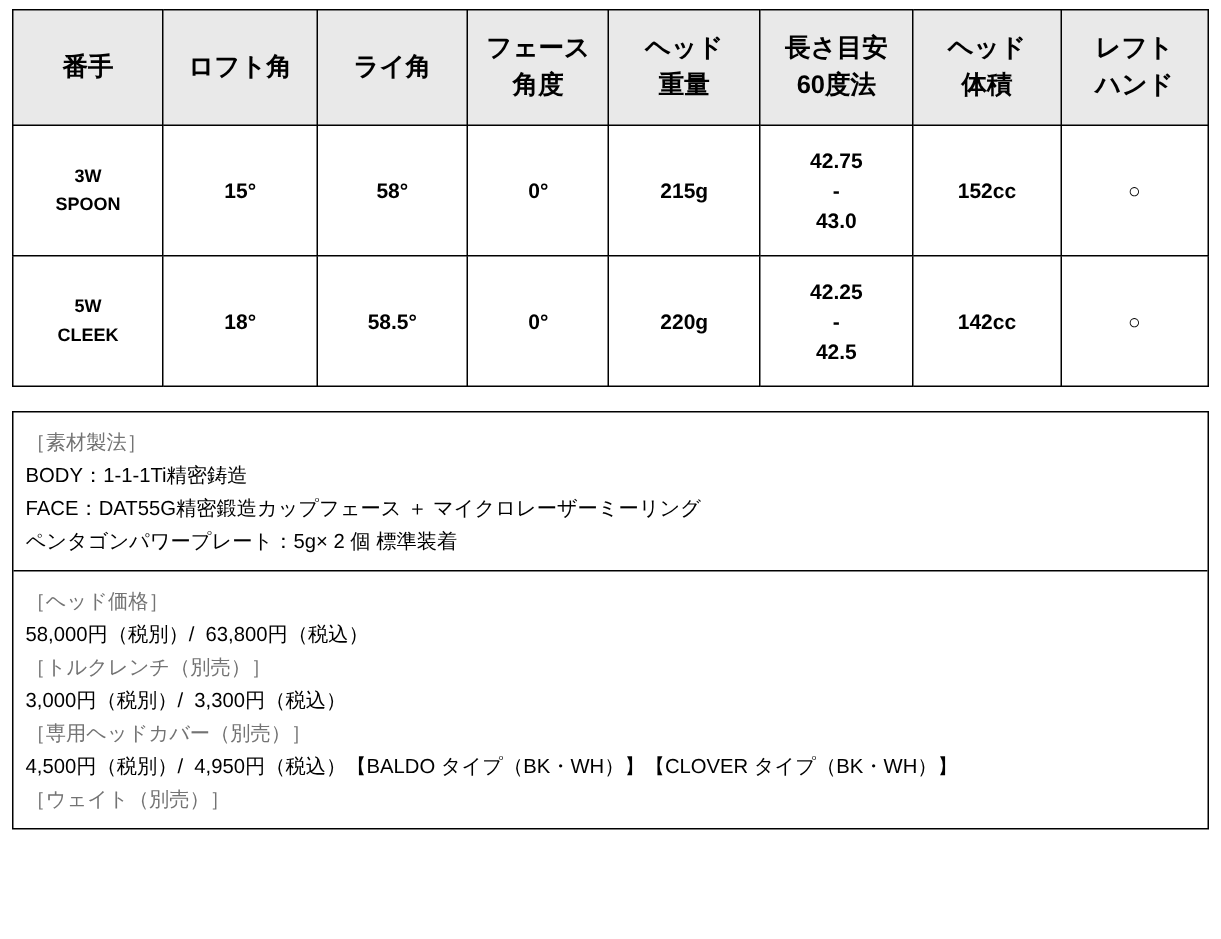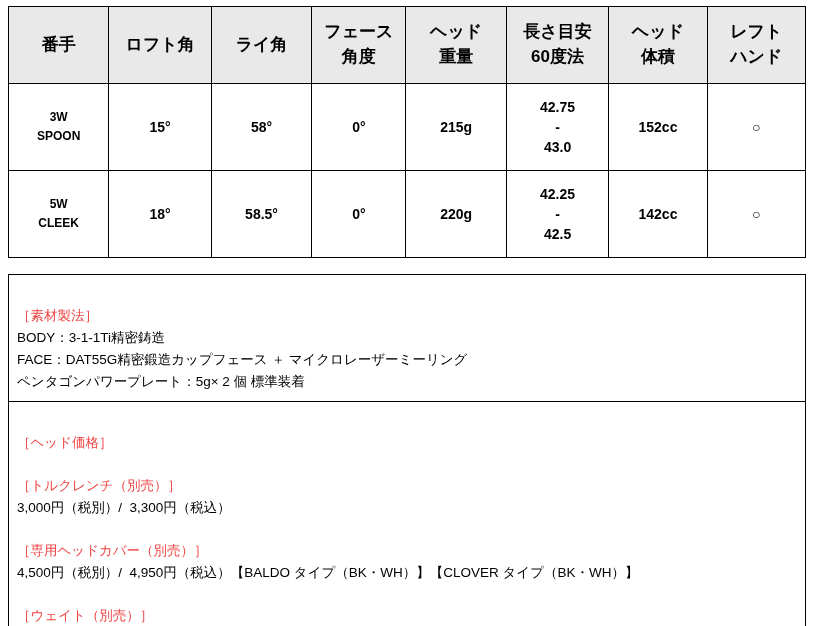"［素材製法］" .green { color: #ef4444 -> #737373; margin-top: 21px -> none }
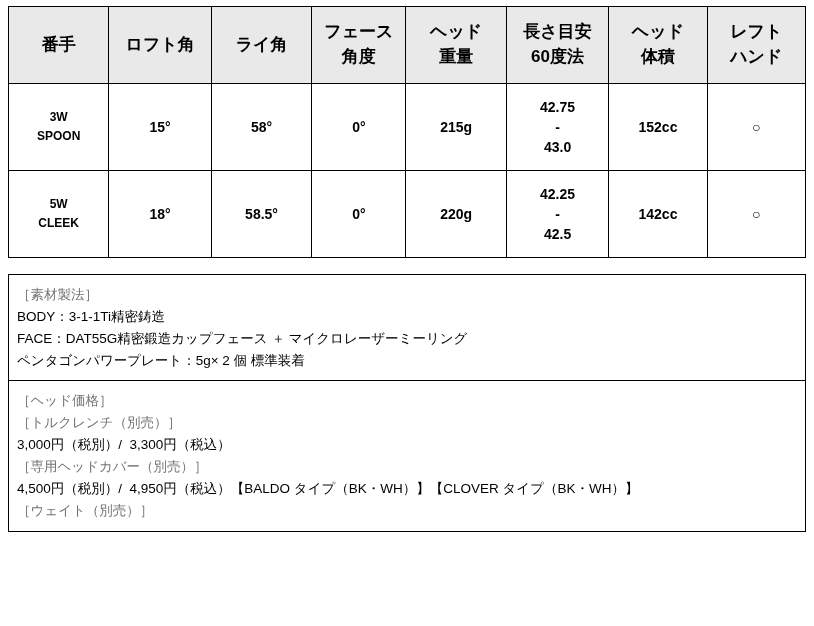"BODY：3-1-1Ti精密鋳造" div.note-line { text: 3-1-1Ti -> 1-1-1Ti }
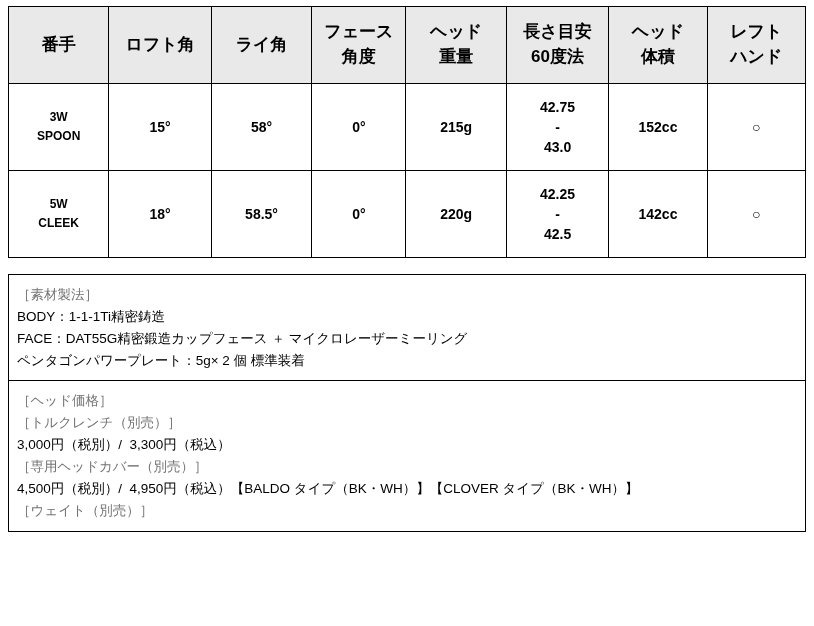"58,000円（税別）/ 63,800円（税込）" div.note-line { html: none -> <div>58,000円（税別）/ 63,800円（税込）</div> }
